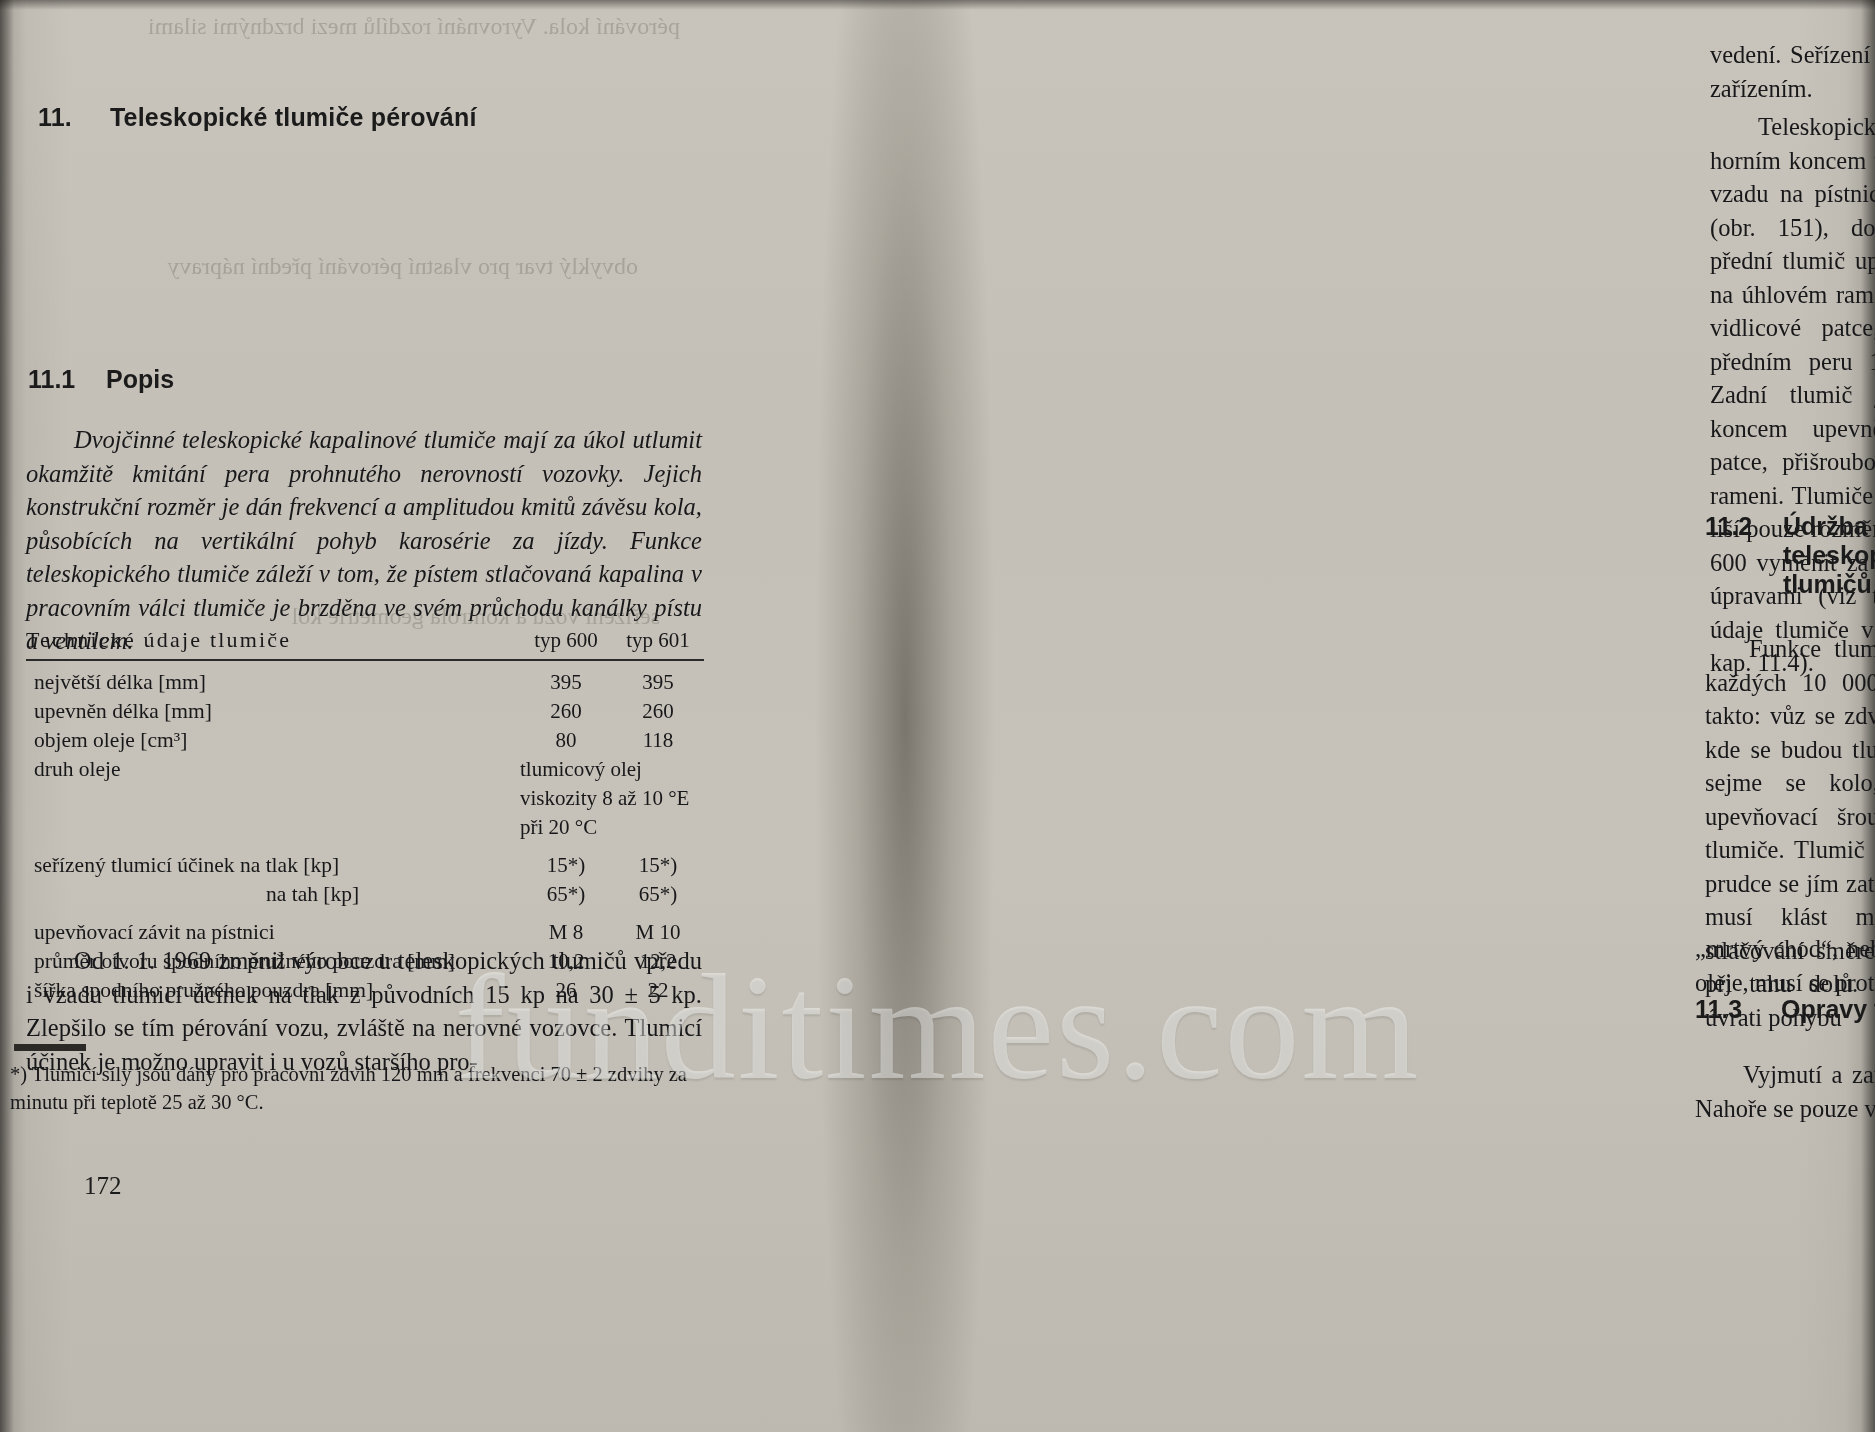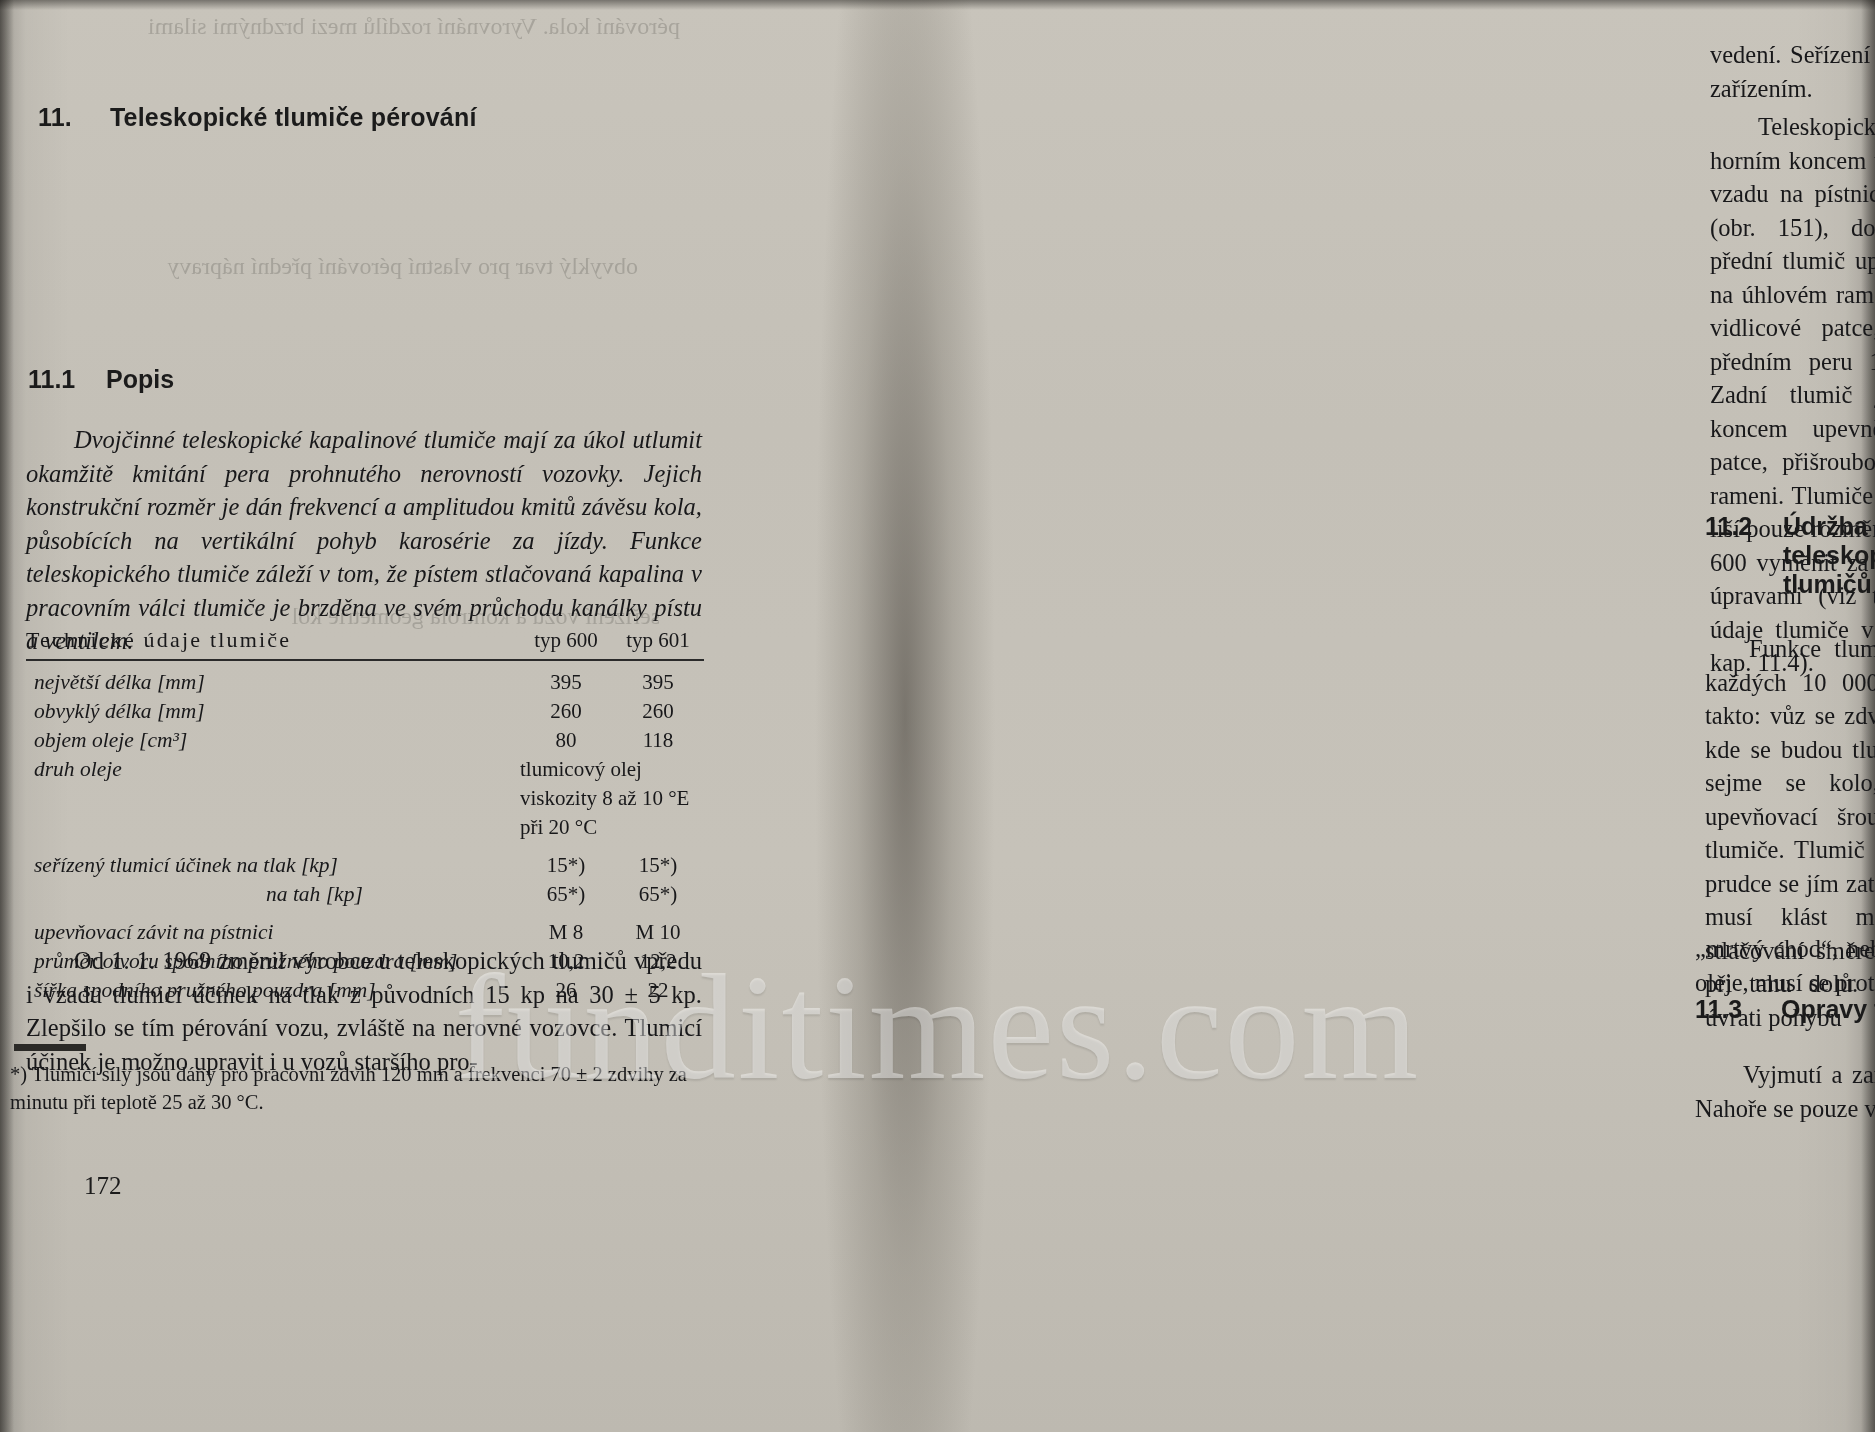"největší délka [mm]" #tbl .row .lab { font-style: italic -> none }
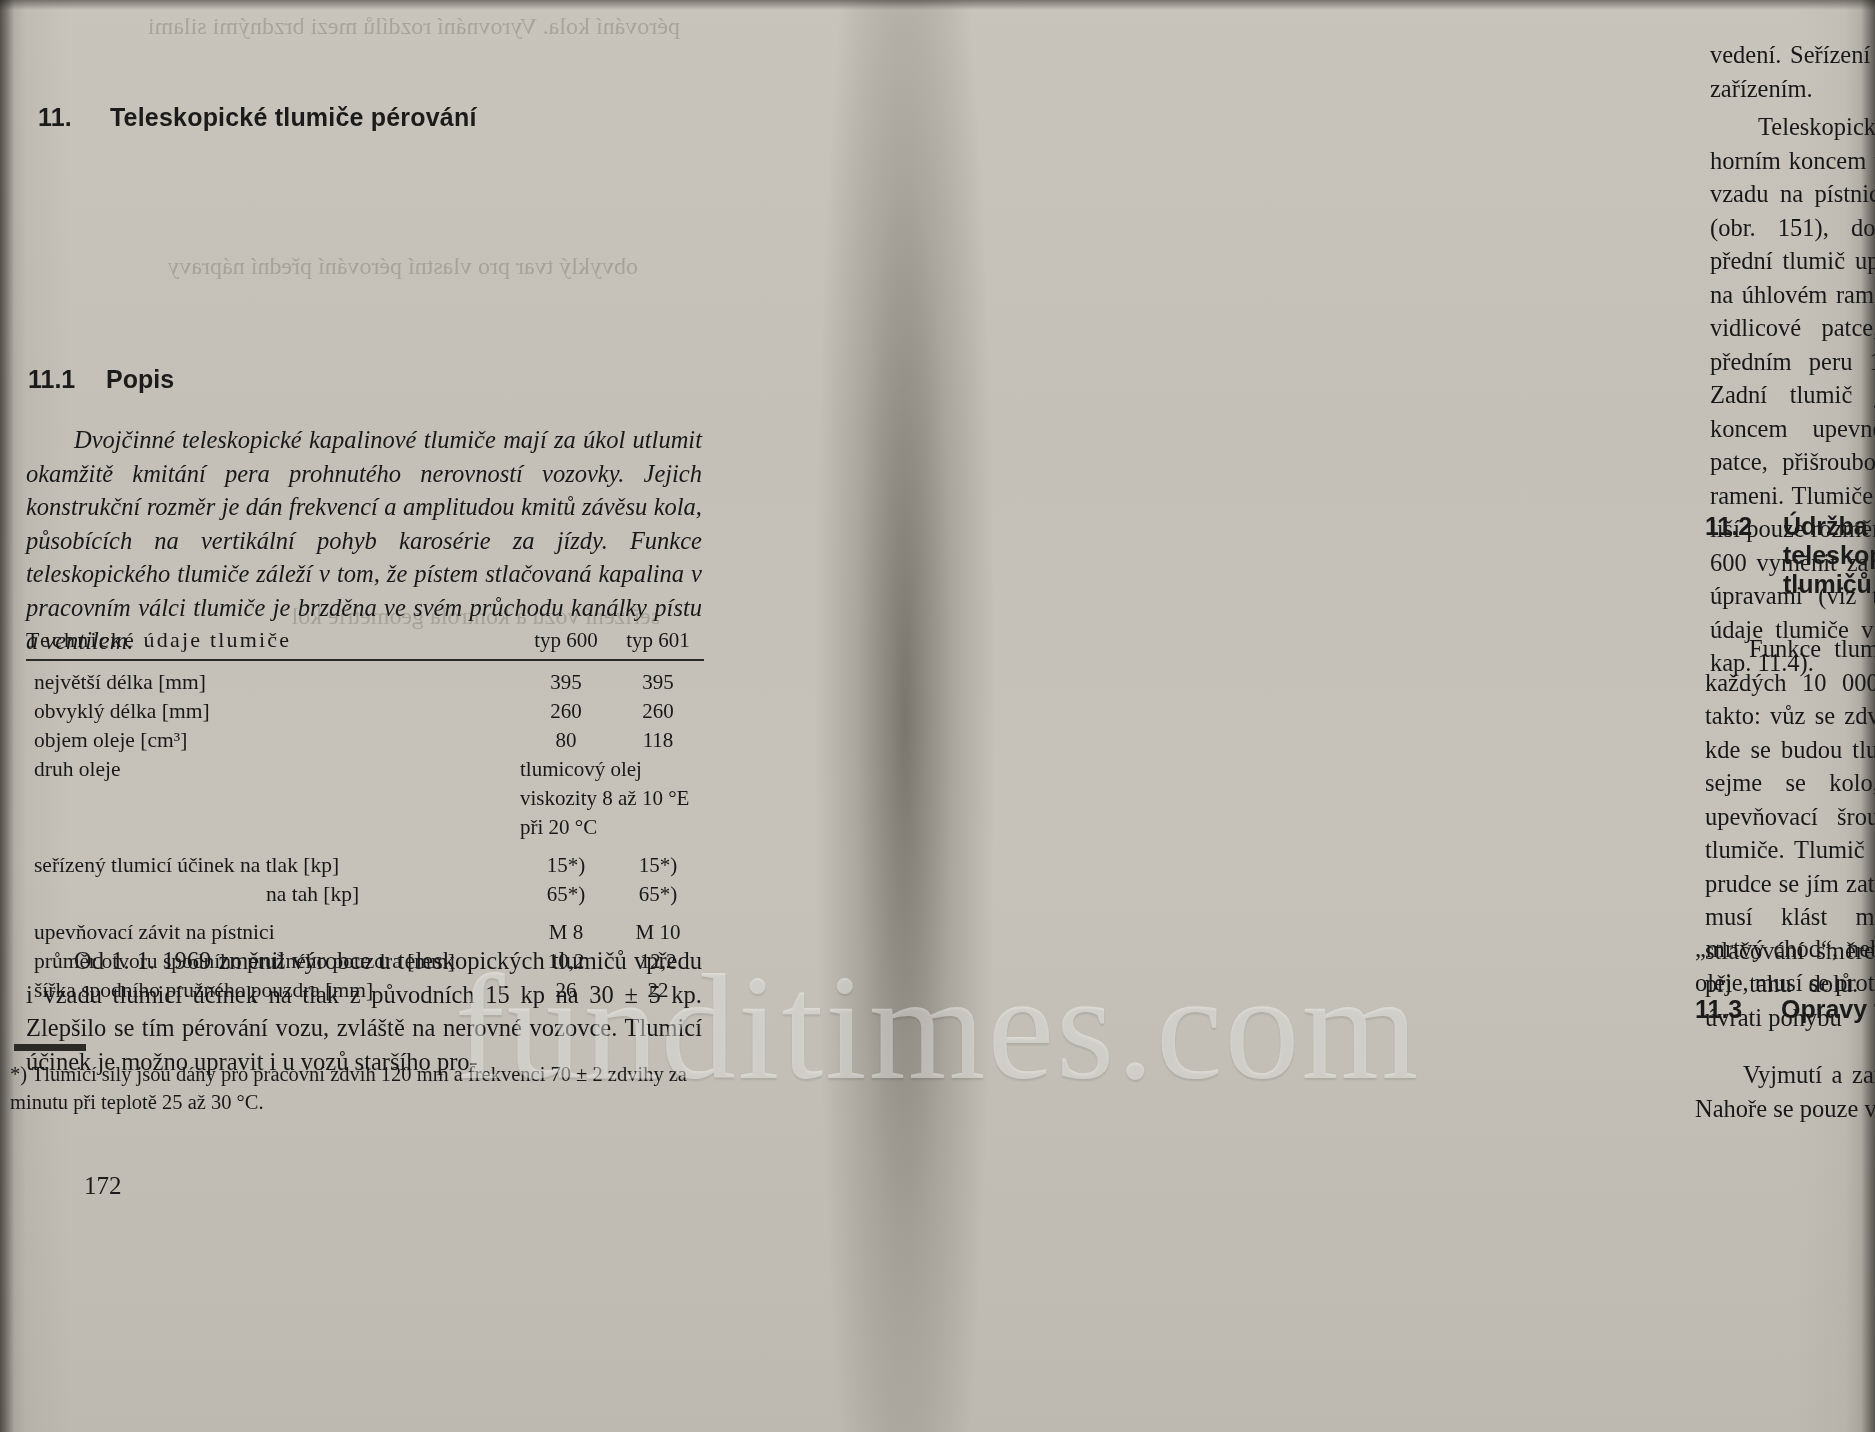"obvyklý délka [mm]" div.lab { text: obvyklý -> upevněn }
